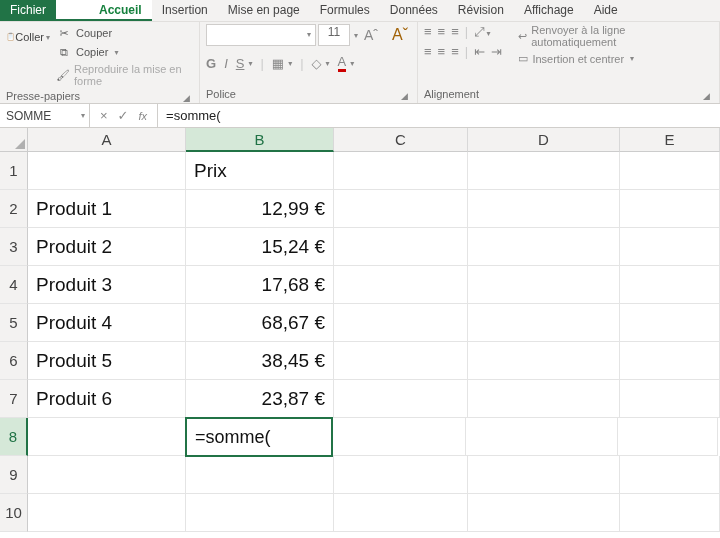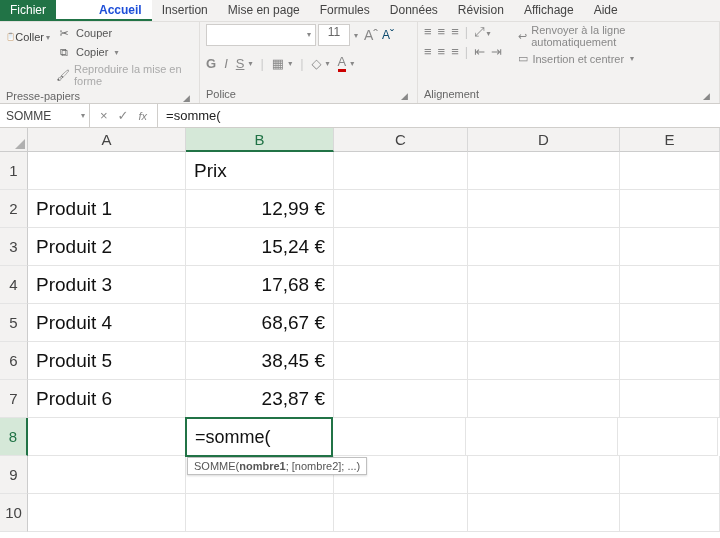"Accueil" .menubar .tab.active { color: #1d4ed8 -> #15803d }
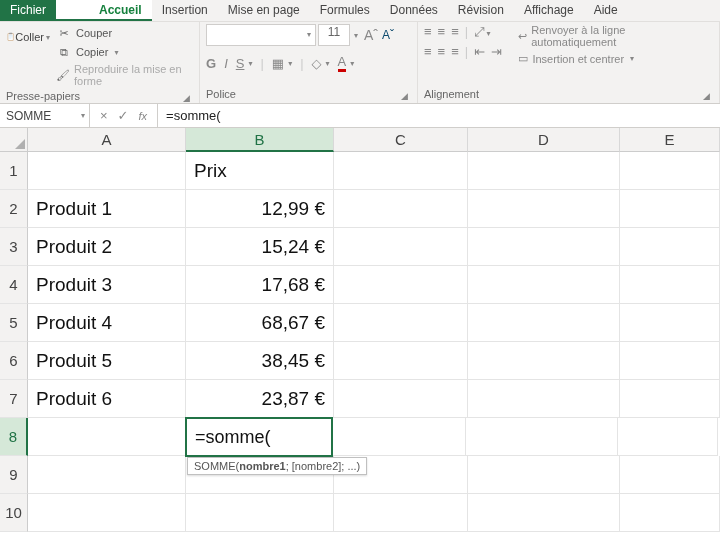"Aˇ" span { color: #0c4a6e -> #a16207; font-size: 12px -> 16px; margin-left: 2px -> 12px }
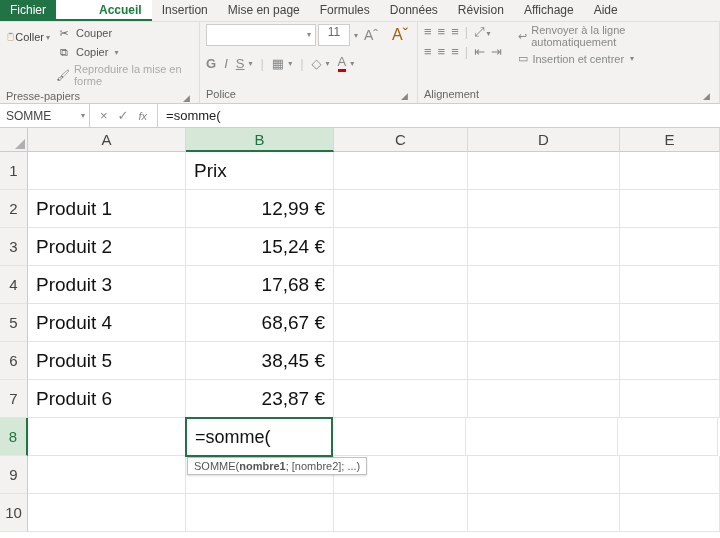"SOMME(nombre1; [nombre2]; ...)" div.tooltip { html: <div> <span>SOMME(</span><b>nombre1</b><span>; [nombre2]; ...)</span> </div> -> none }
